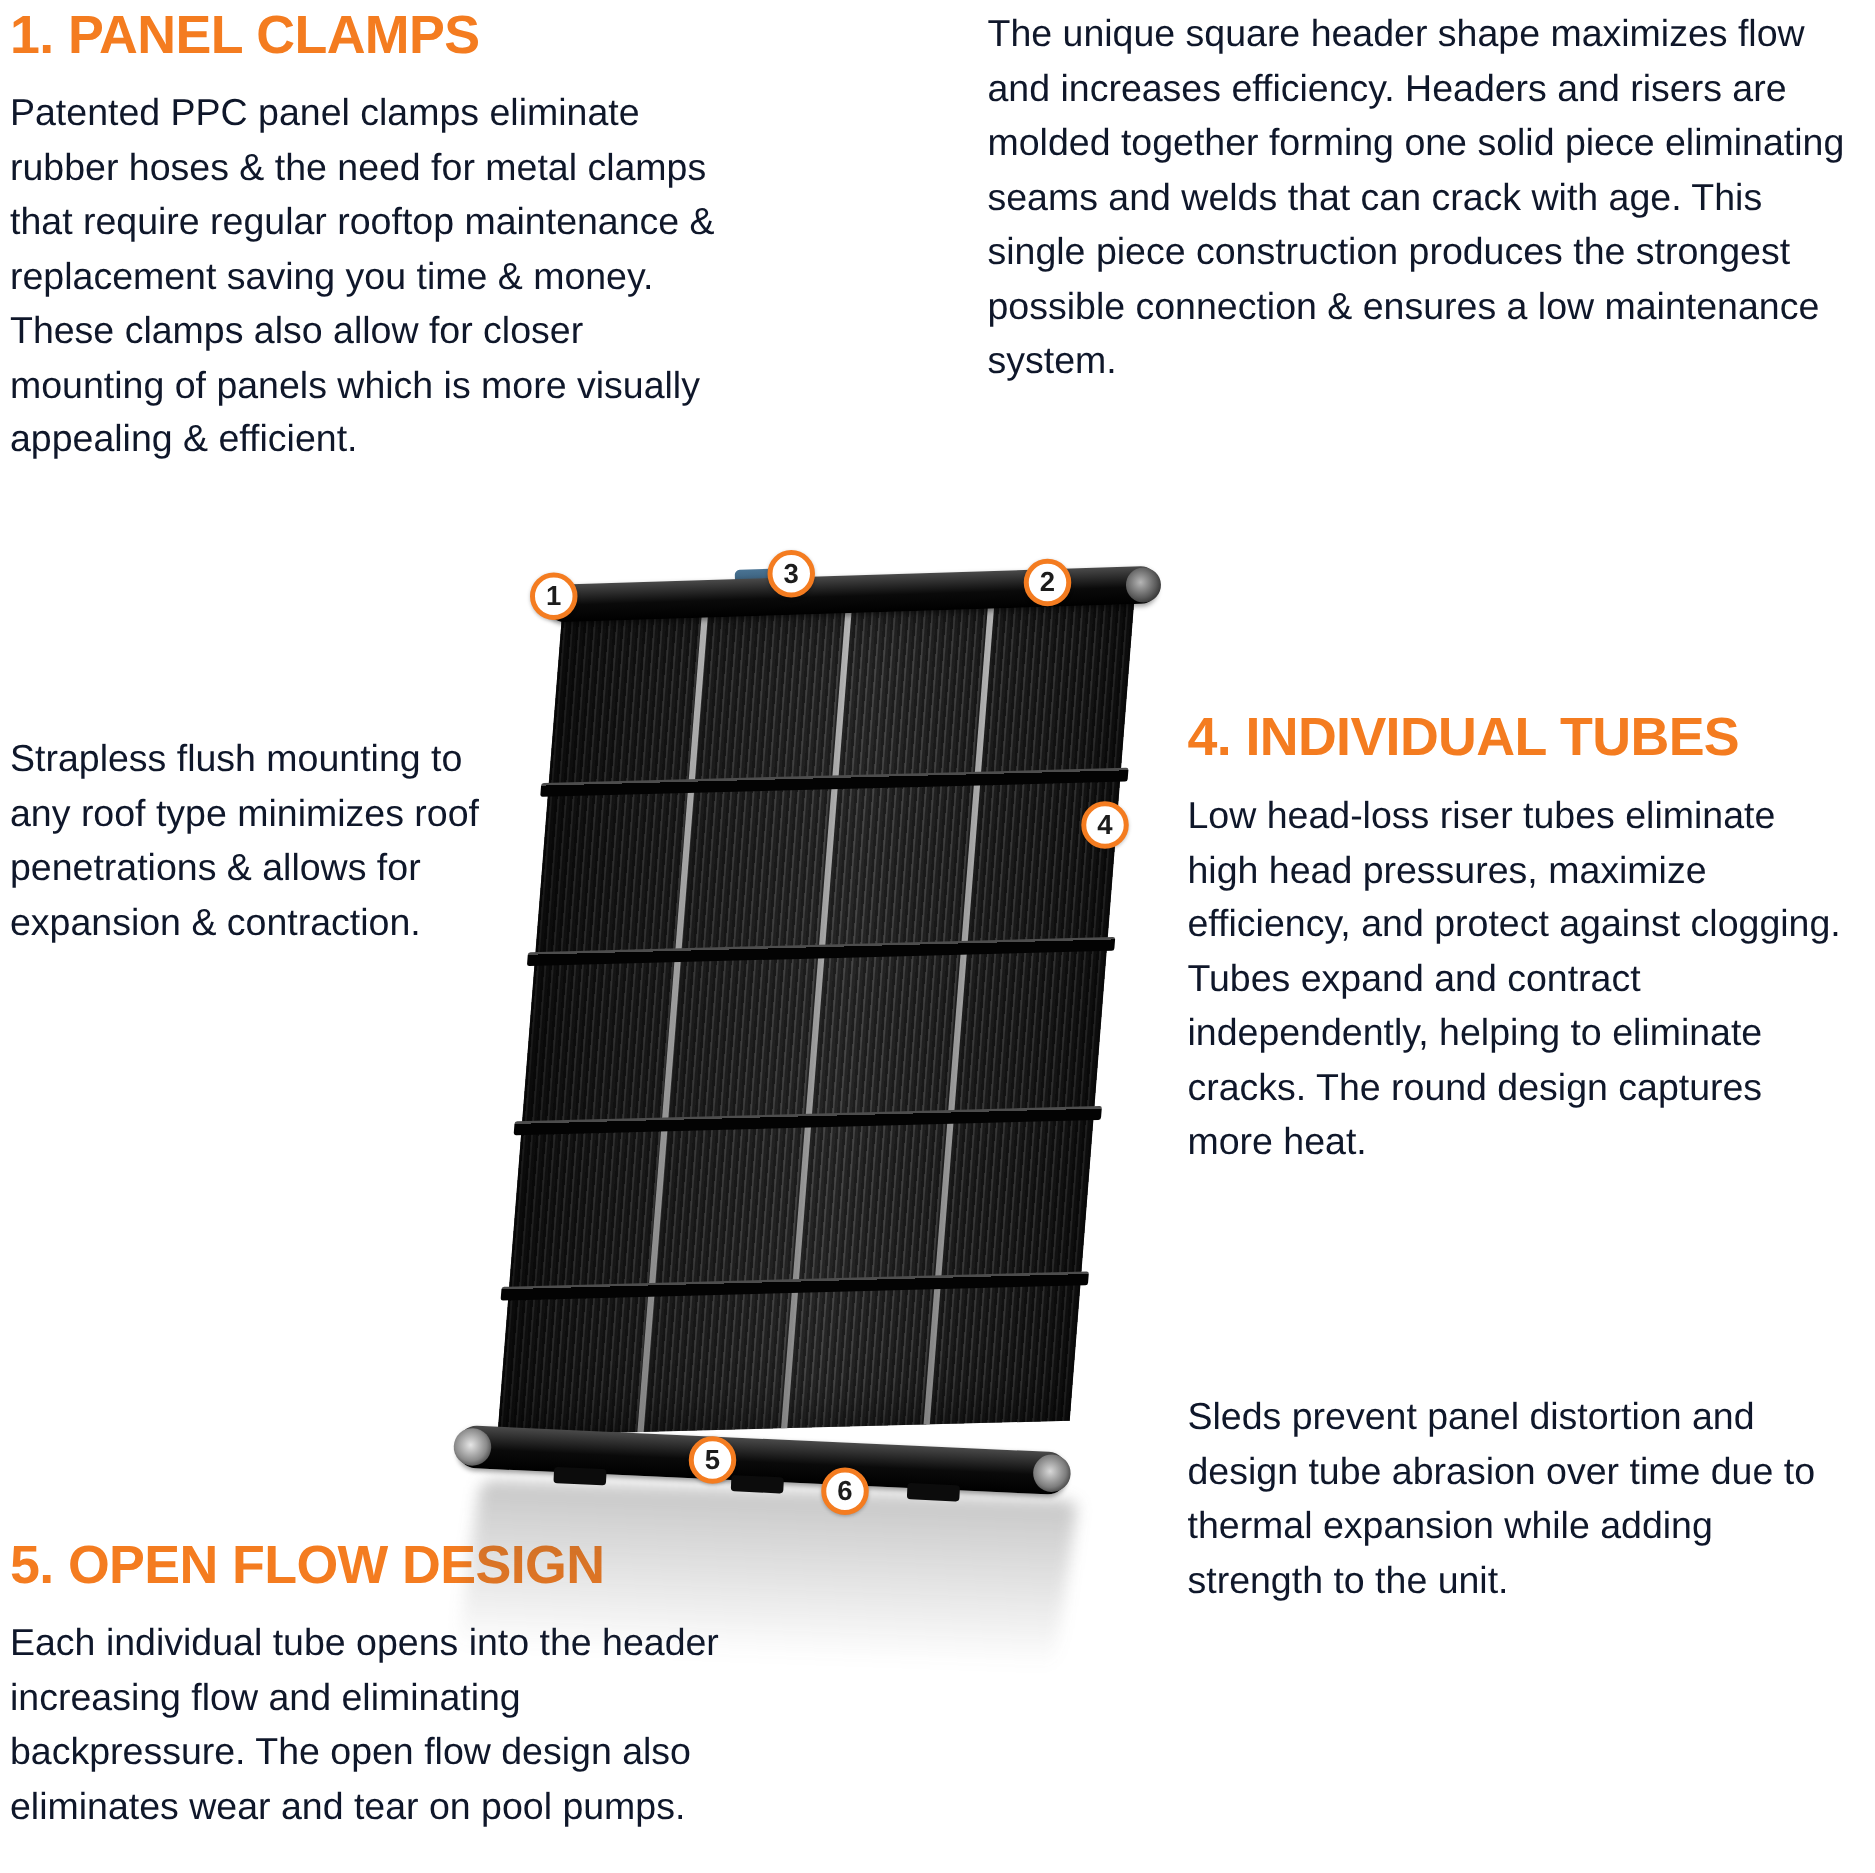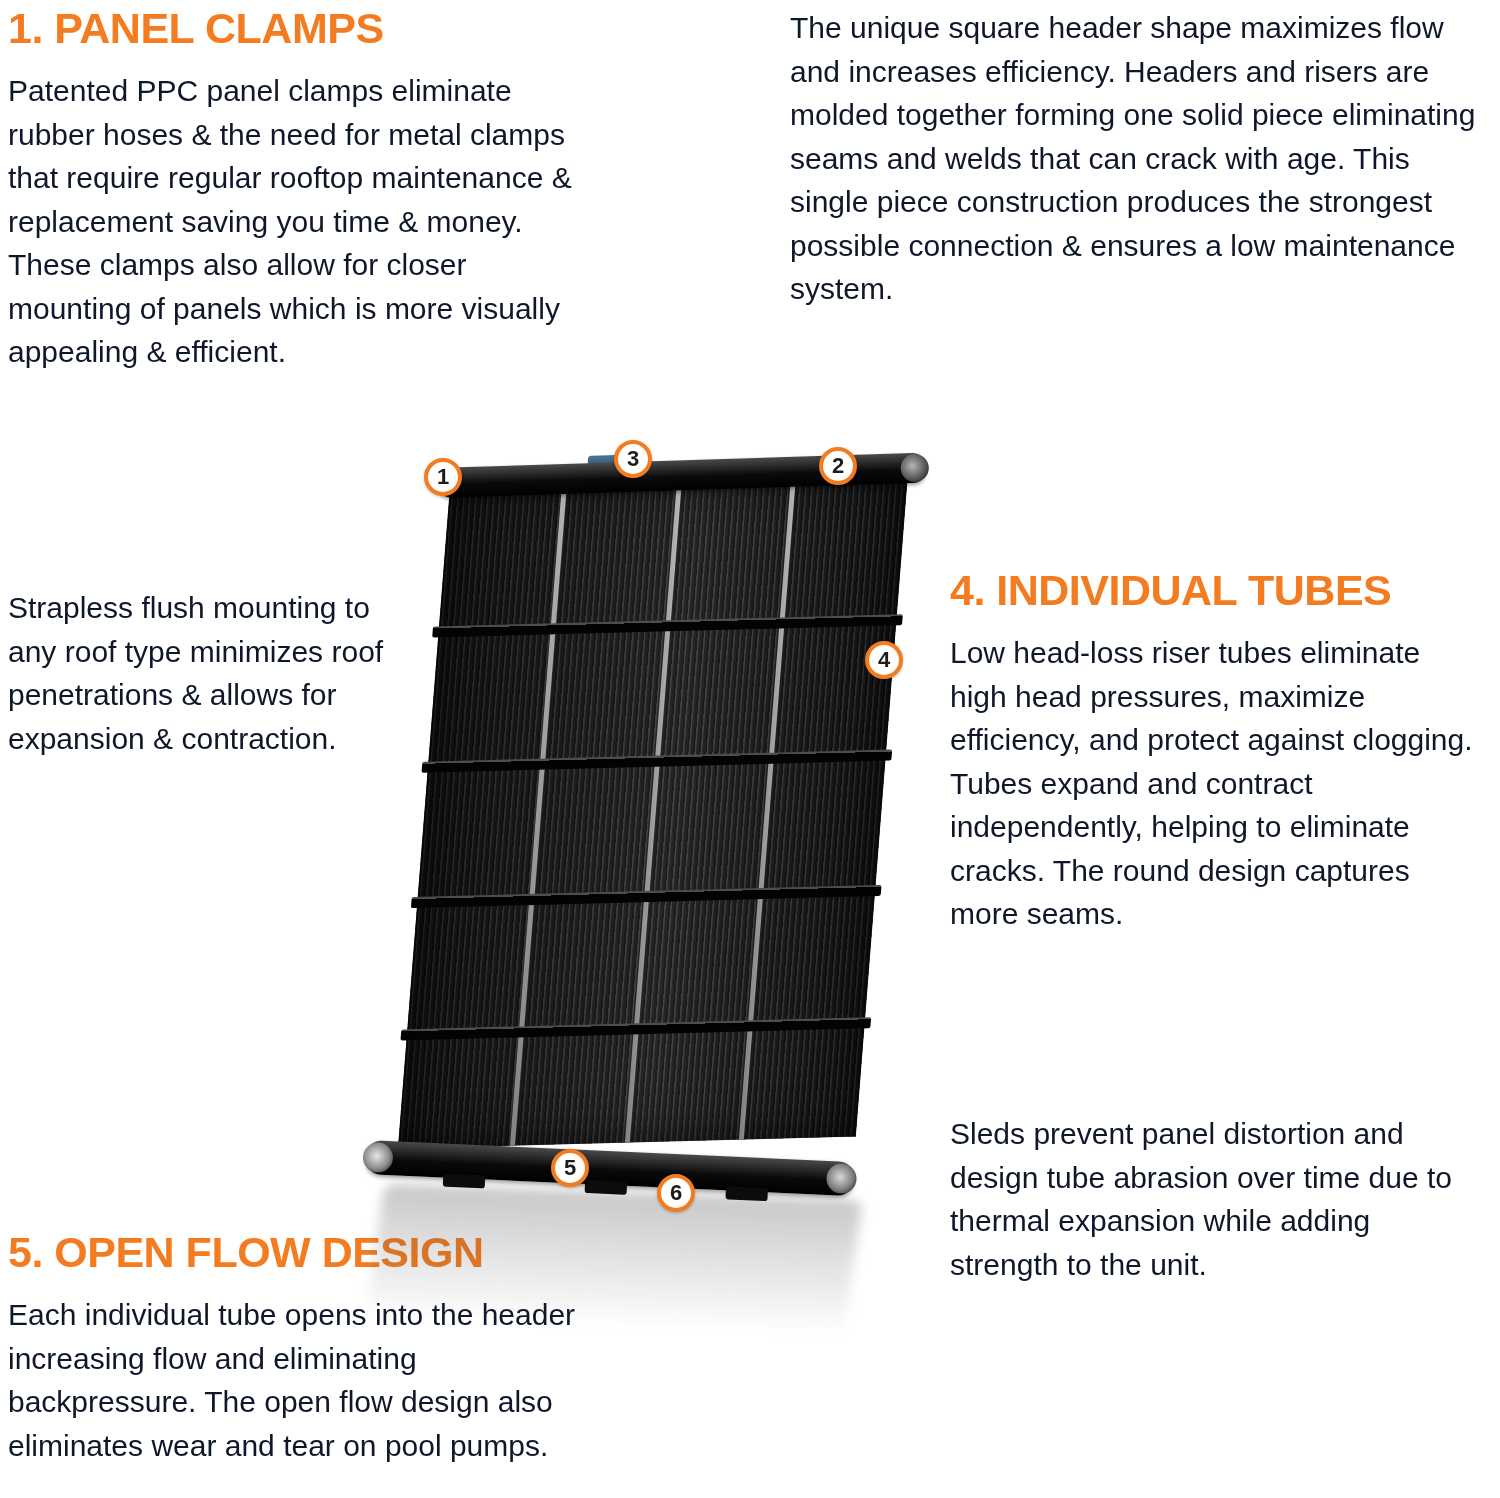"Low head-loss riser tubes eliminate" p { text: seams -> heat }
